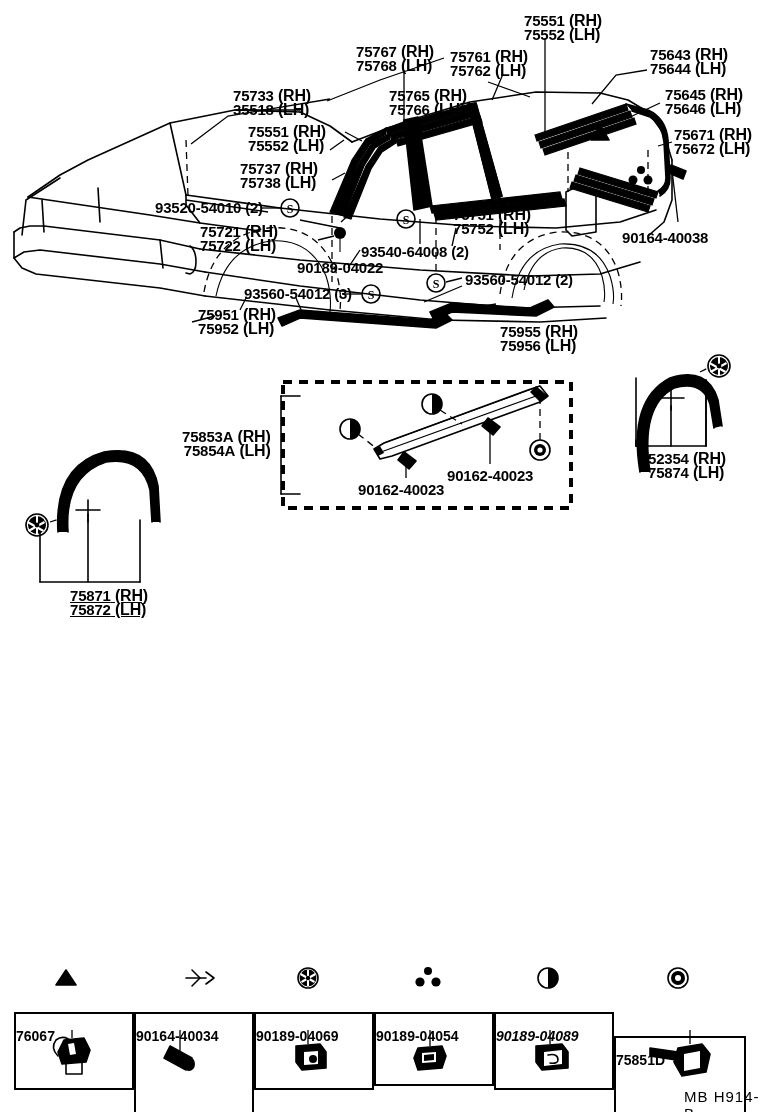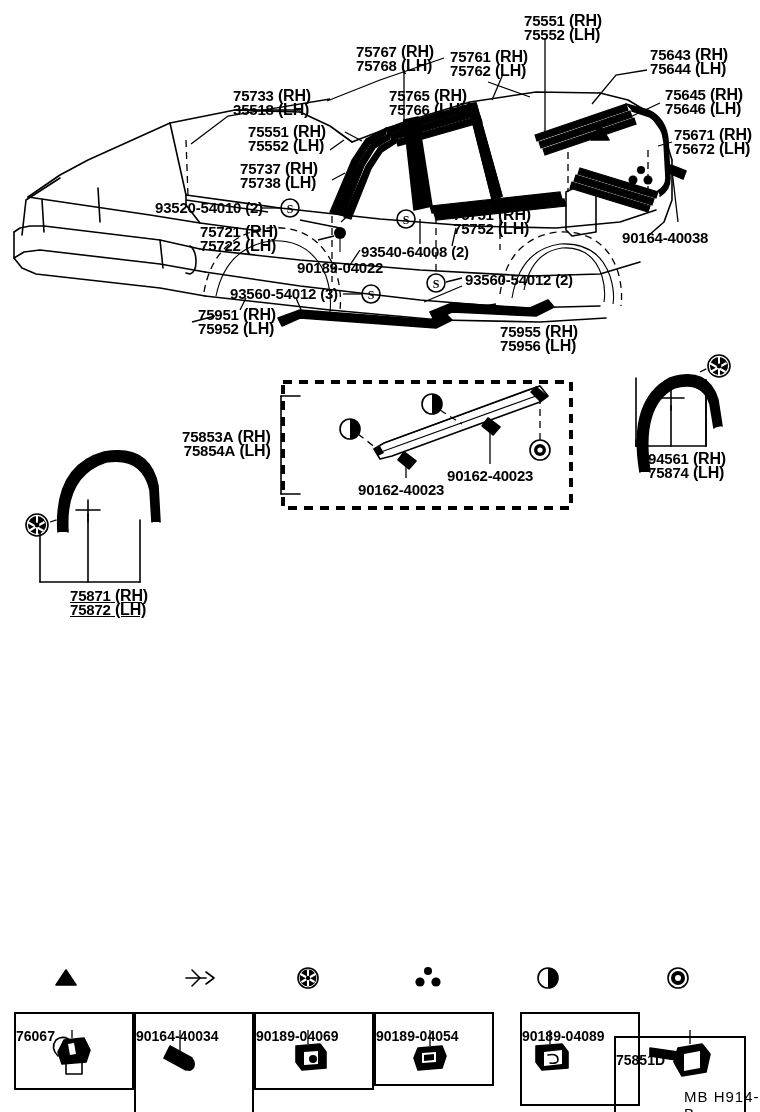"93560-54012 (3)" div.lbl { left: 230px -> 244px }
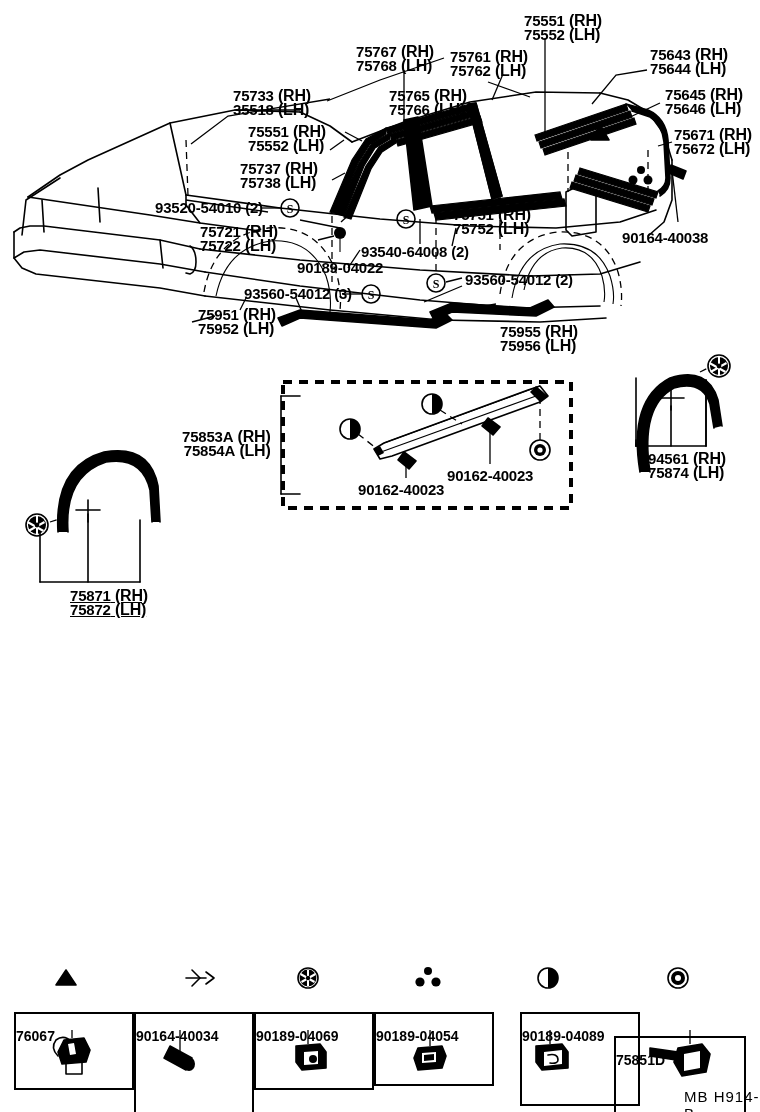"94561" span.num { text: 94561 -> 52354 }
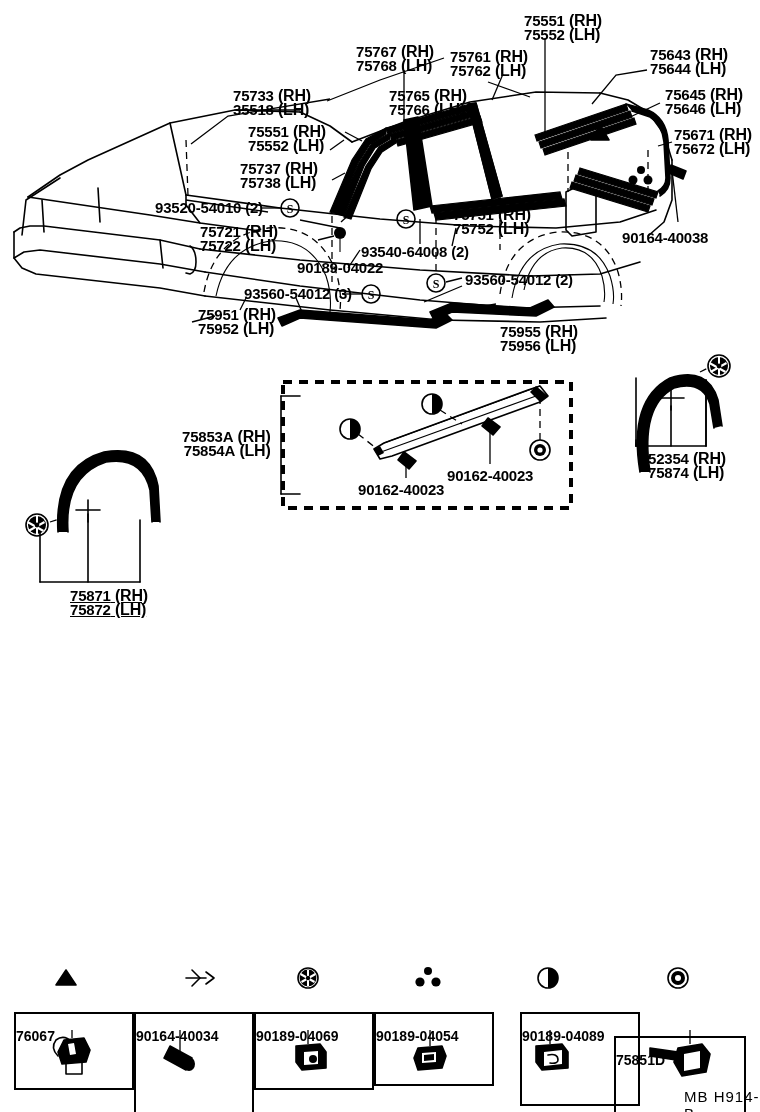"90189-04089" div.legend-cell { font-style: none -> italic; height: 94px -> 78px; left: 520px -> 494px }
